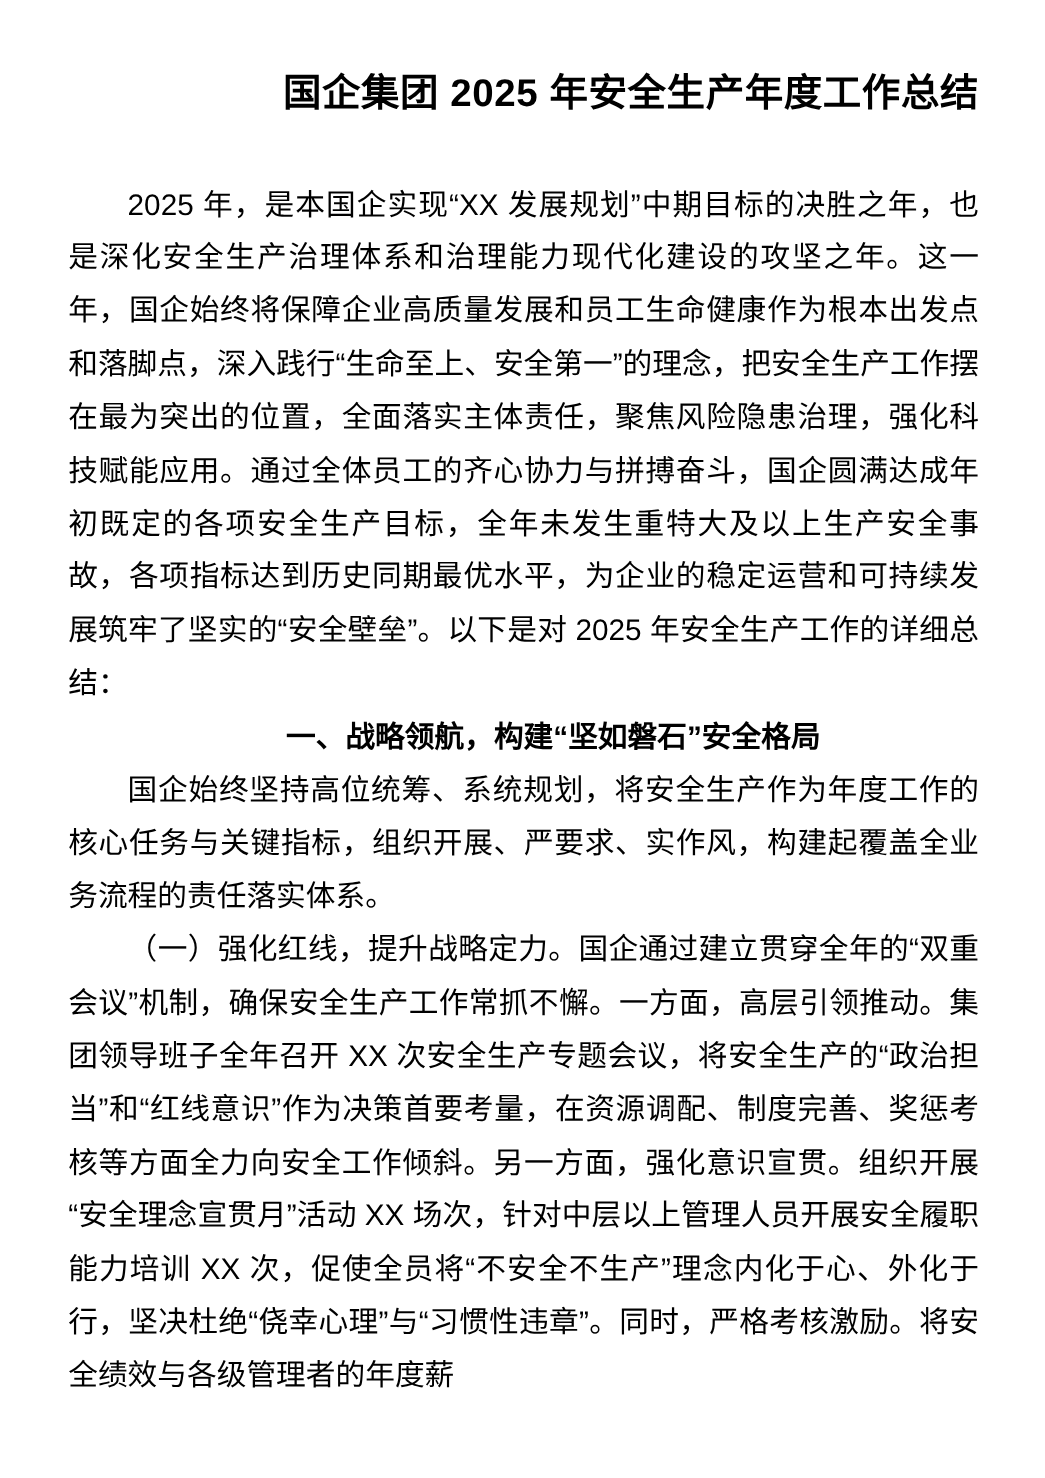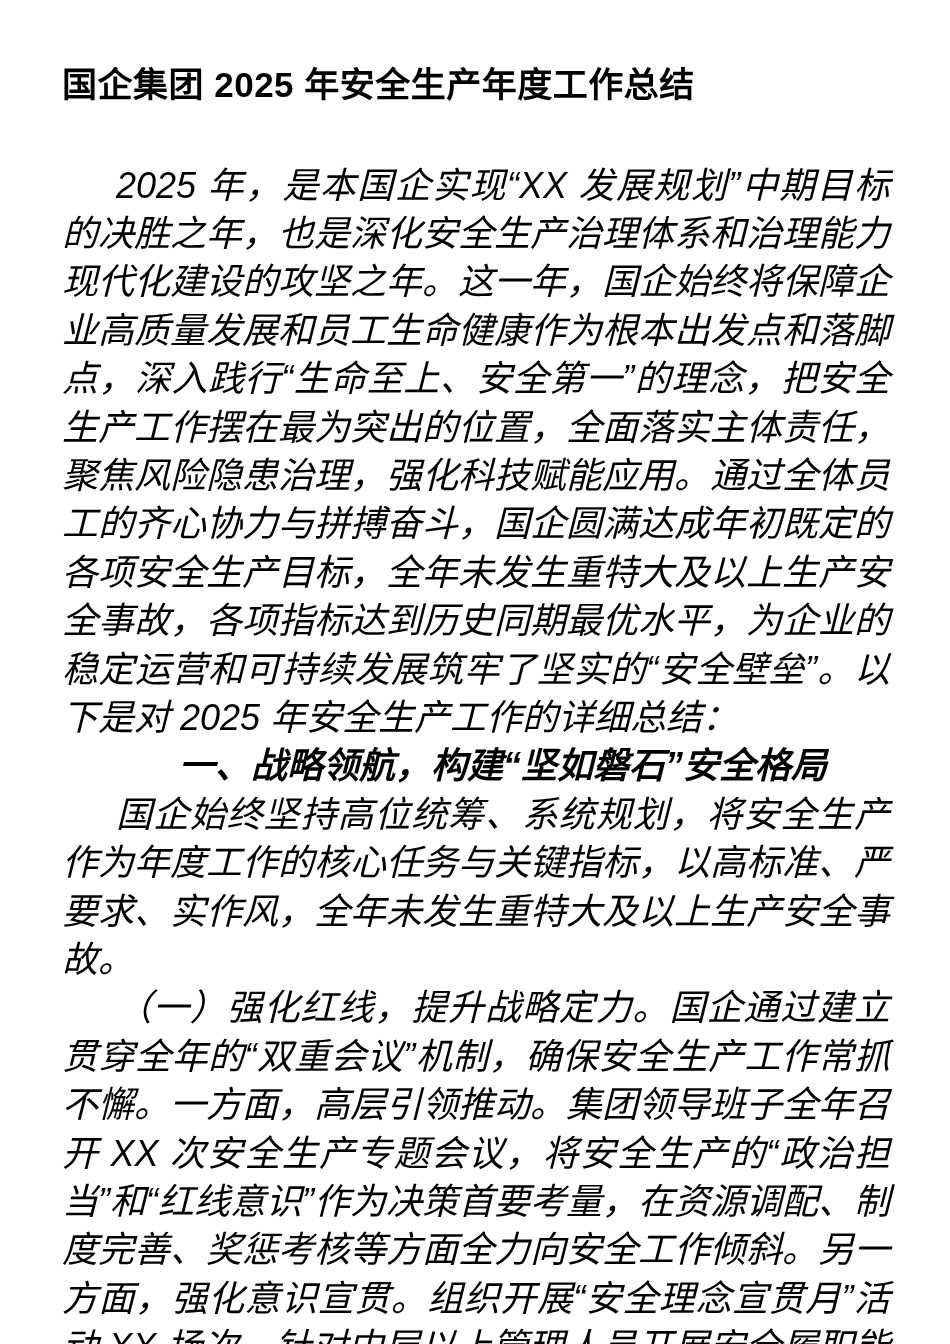"国企集团 2025 年安全生产年度工作总结" .doc-title { text-align: left -> right }
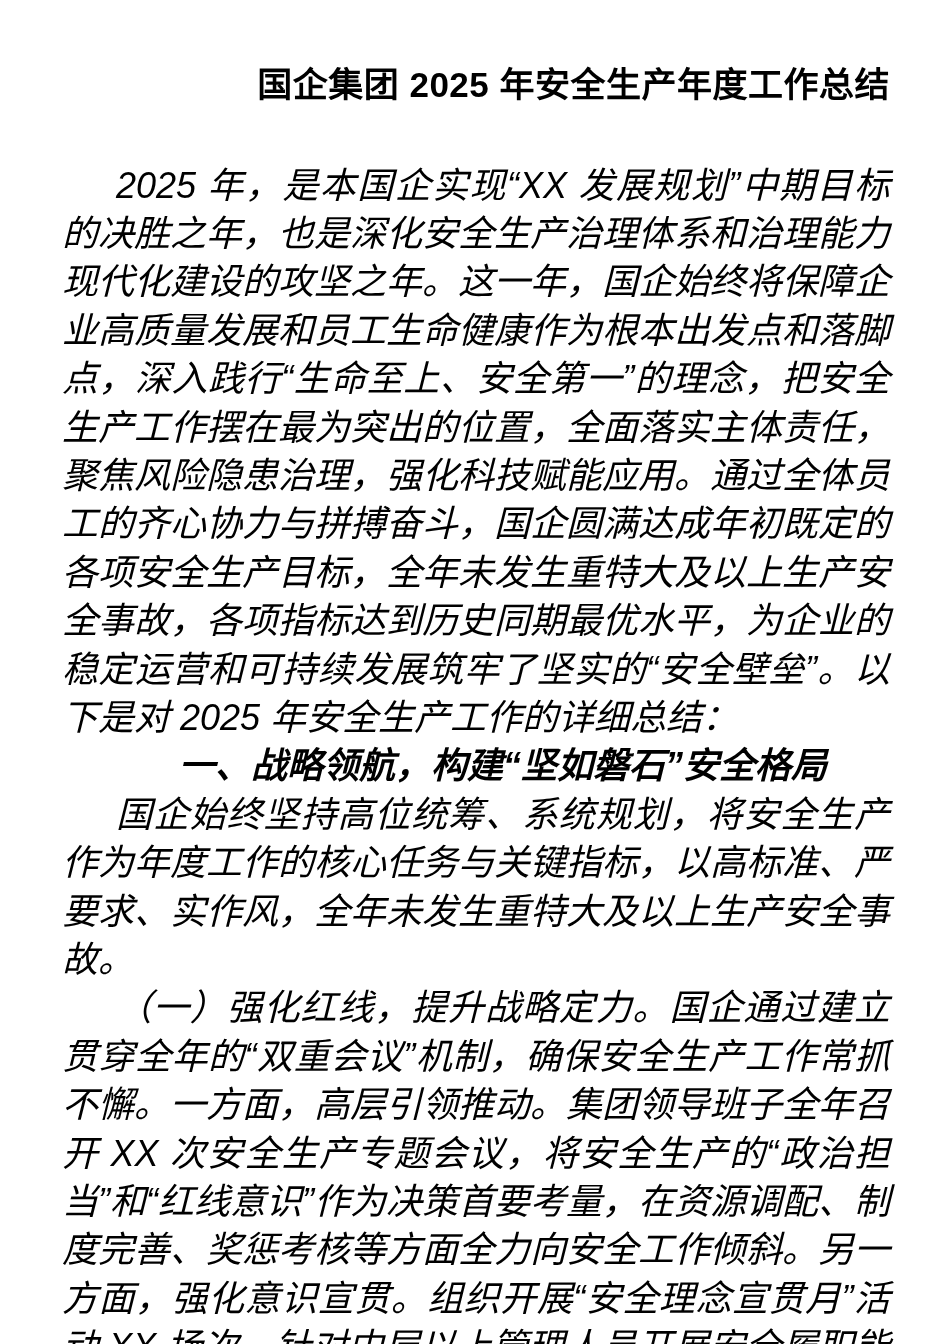"2025 年，是本国企实现“XX" p.para { font-size: 36px -> 27px; font-style: italic -> none }
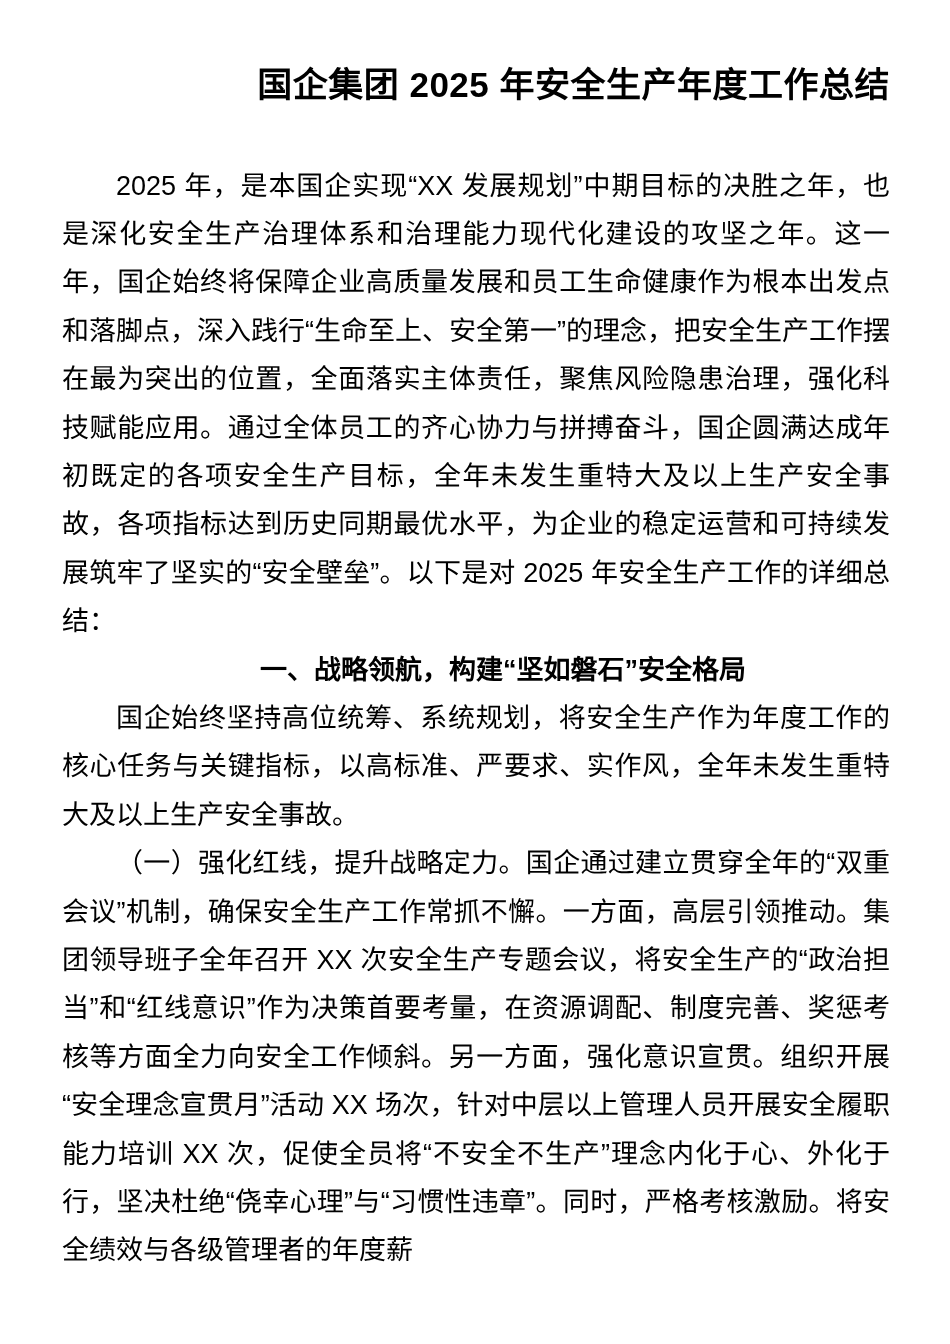"国企始终坚持高位统筹、系统规划，将安全生产作为年度工作的核心任务与关键指标，以高" p.para { text: 以高标准、严要求、实作风，全年未发生重特大及以上生产安全事故 -> 组织开展、严要求、实作风，构建起覆盖全业务流程的责任落实体系 }
